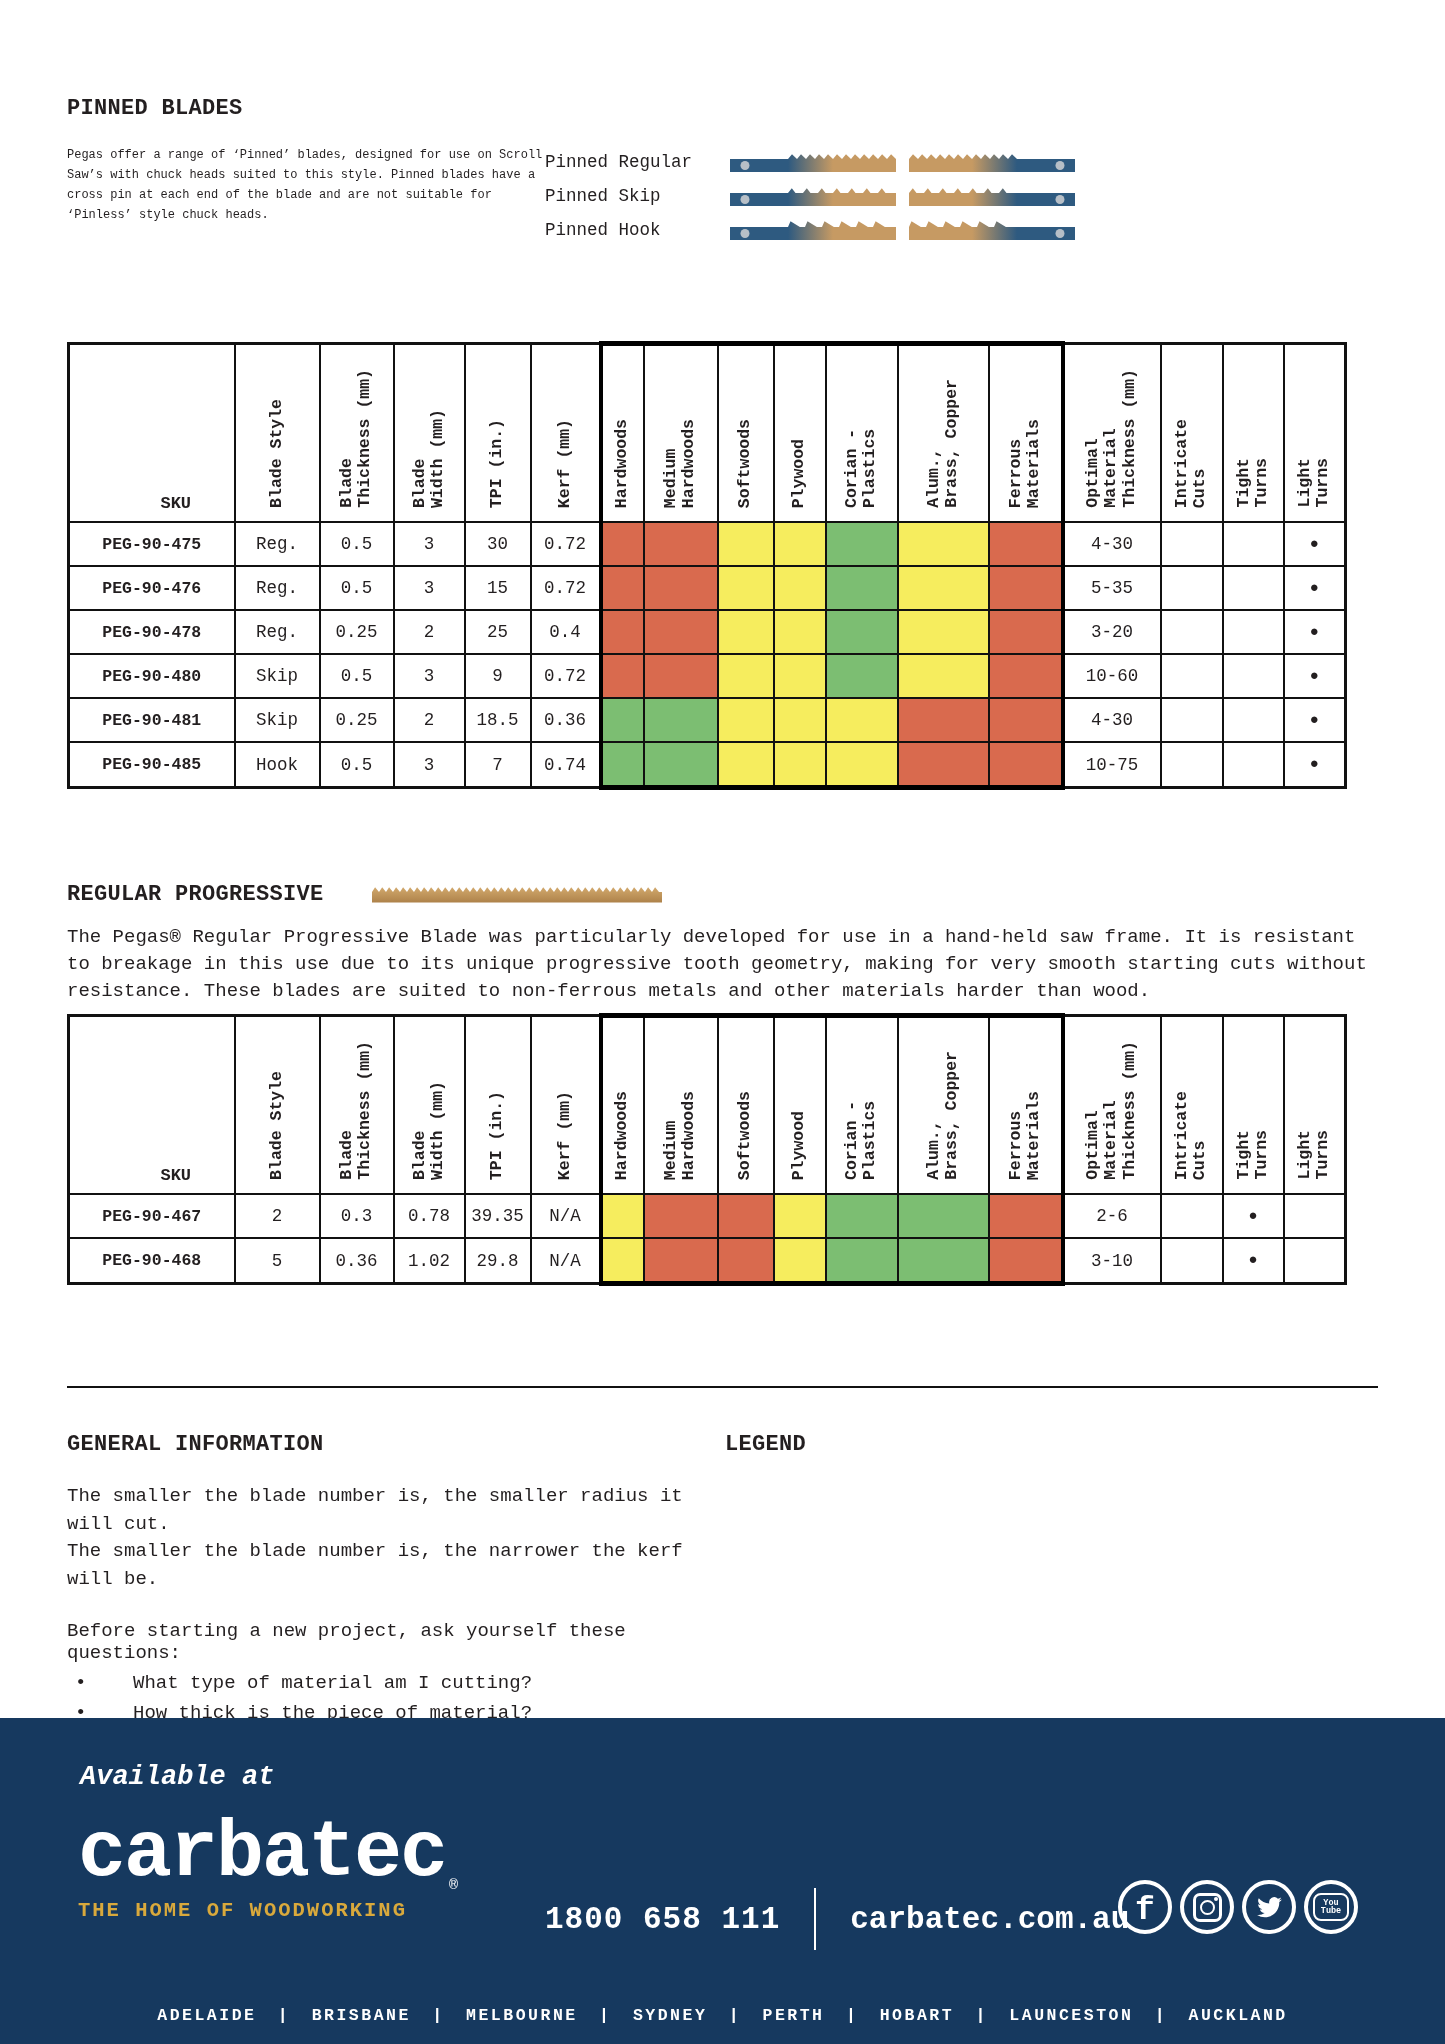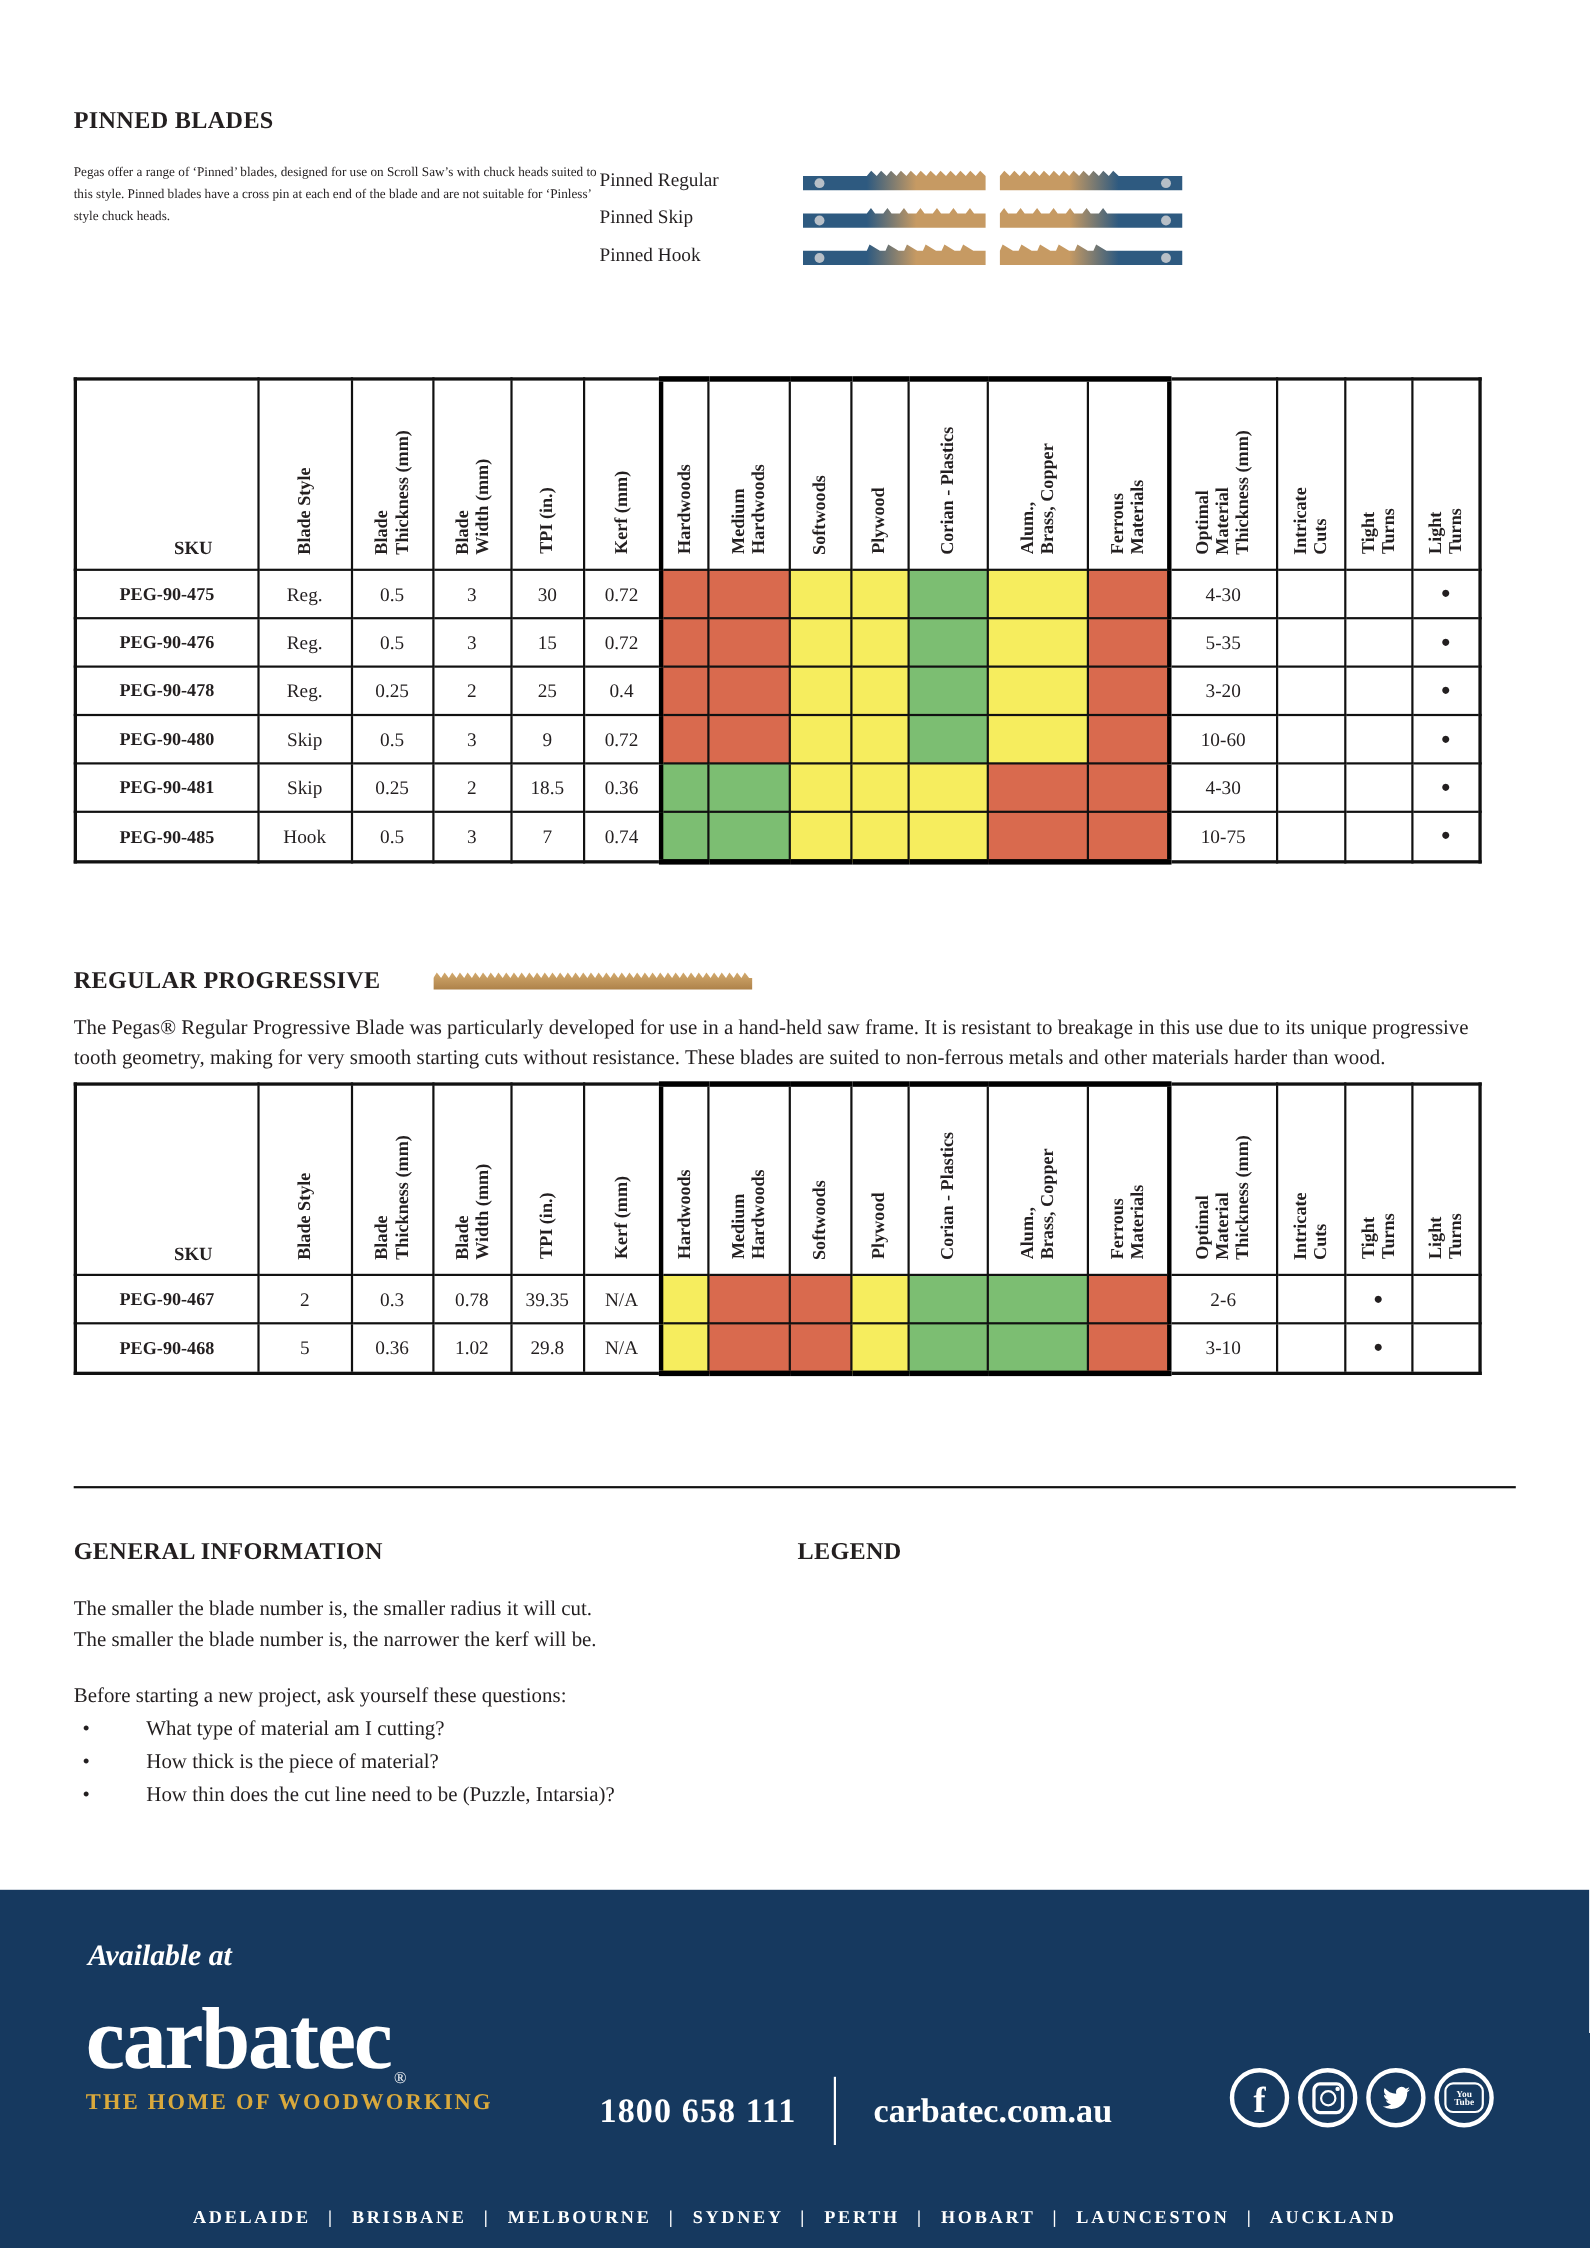"PINNED BLADES" .page { font-family: Liberation Serif, serif -> Liberation Mono, monospace }
